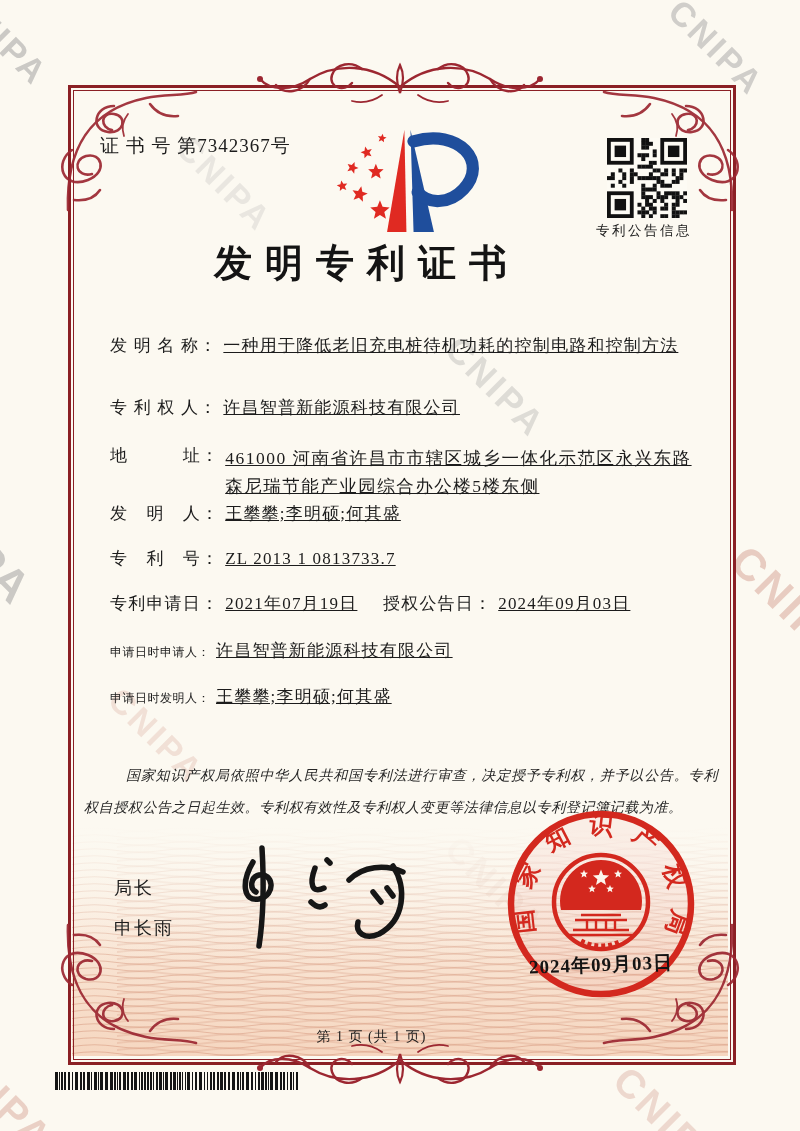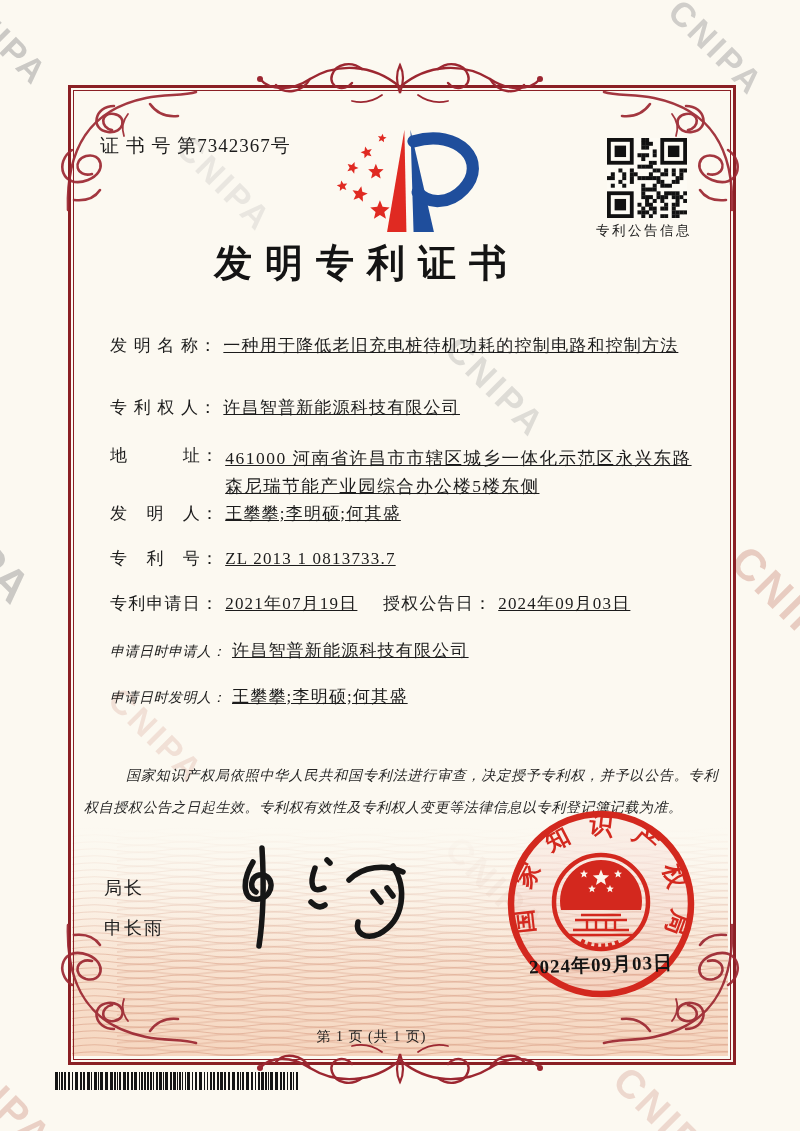"申请日时申请人：" .lbl-sm { font-size: 14px -> 12px; font-style: italic -> none }
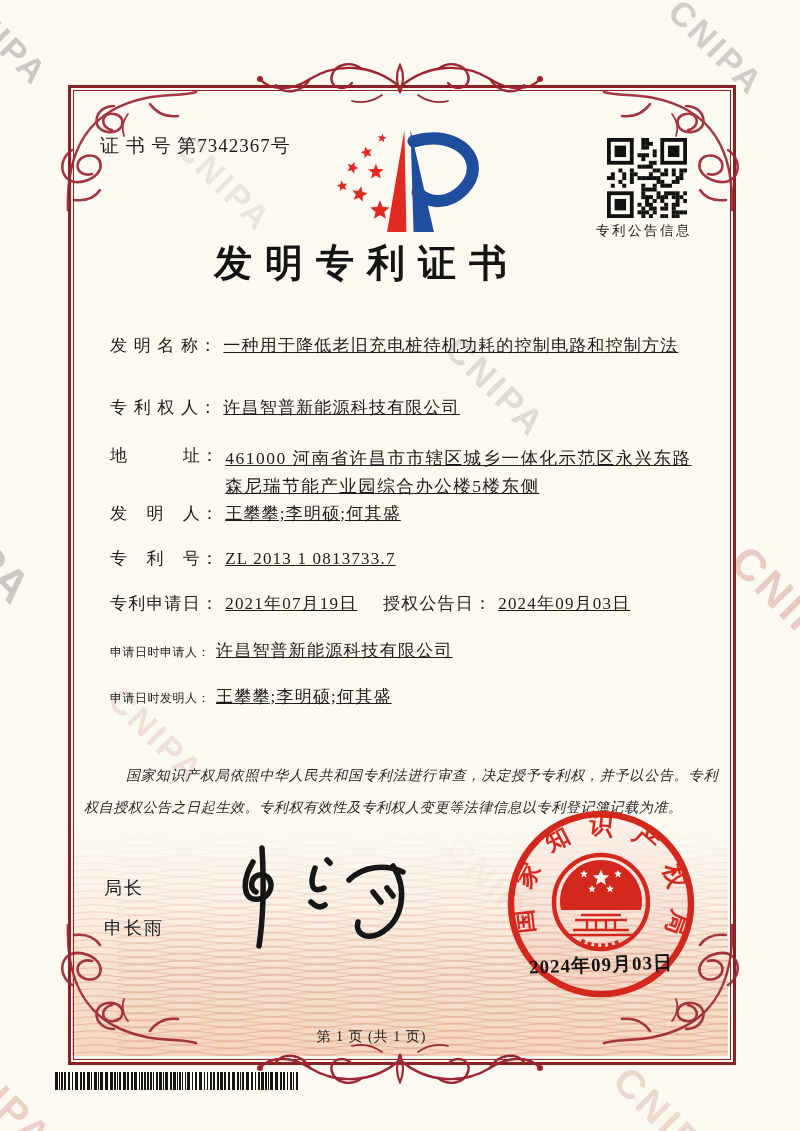"局长" .sig { left: 104px -> 114px }
